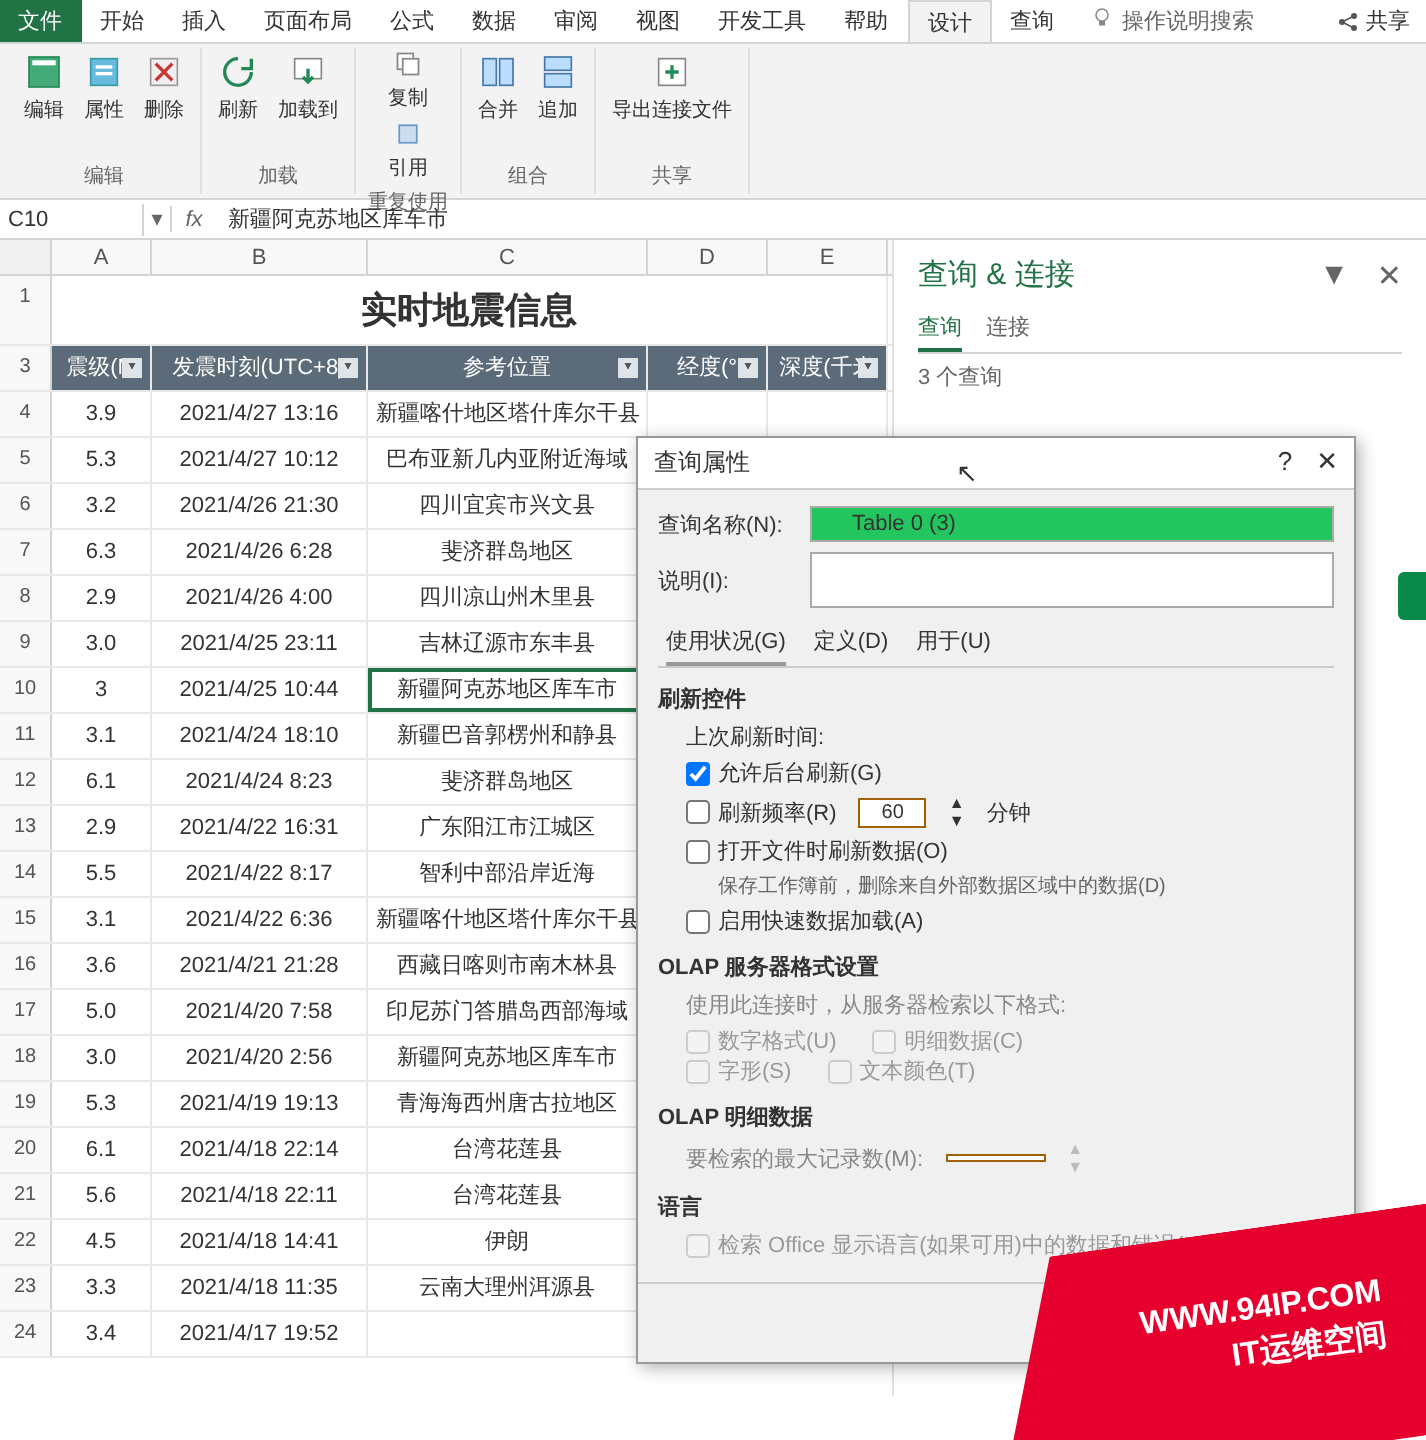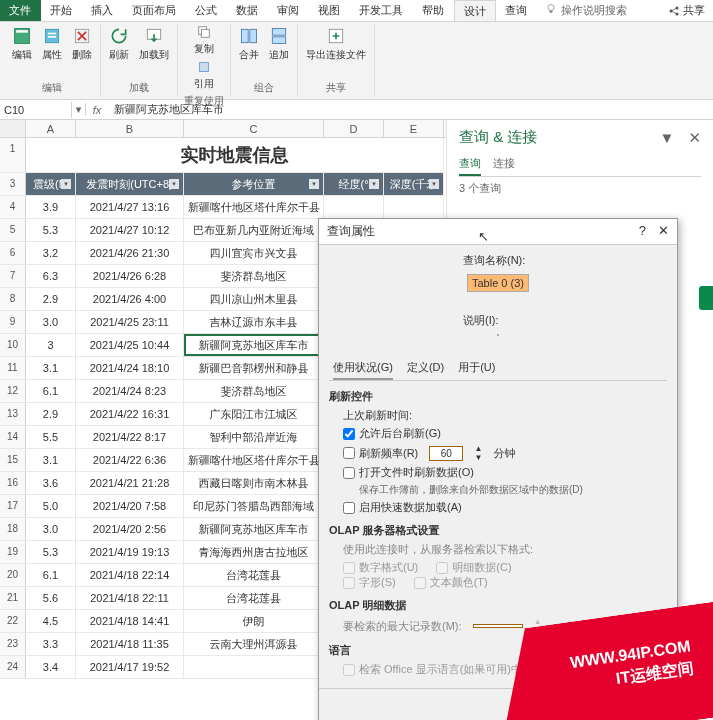"查询名称(N):" .dlg-row { flex-direction: column -> none; margin-bottom: 21px -> 5px }
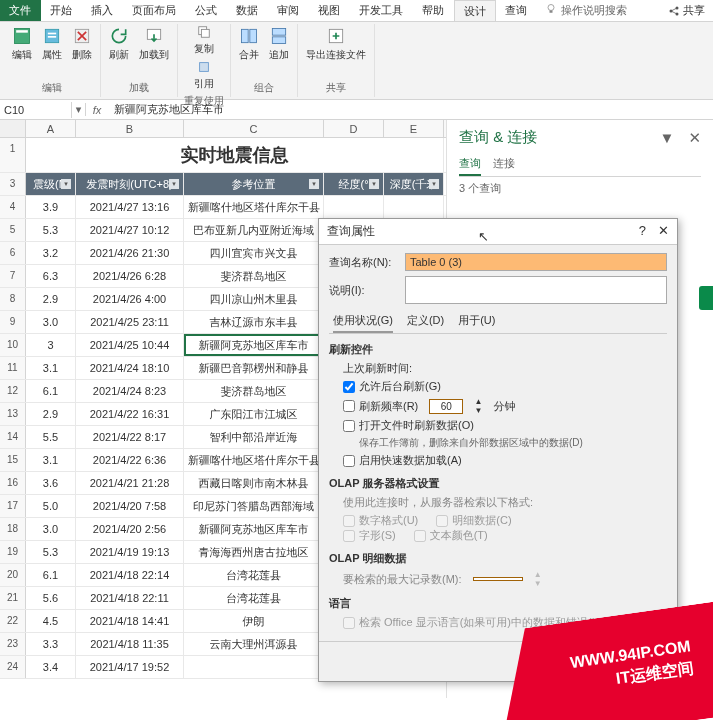"Table 0 (3)" .dlg-input { background: #fdba74 -> #22c55e; padding: 2px 4px -> 2px 20px }
